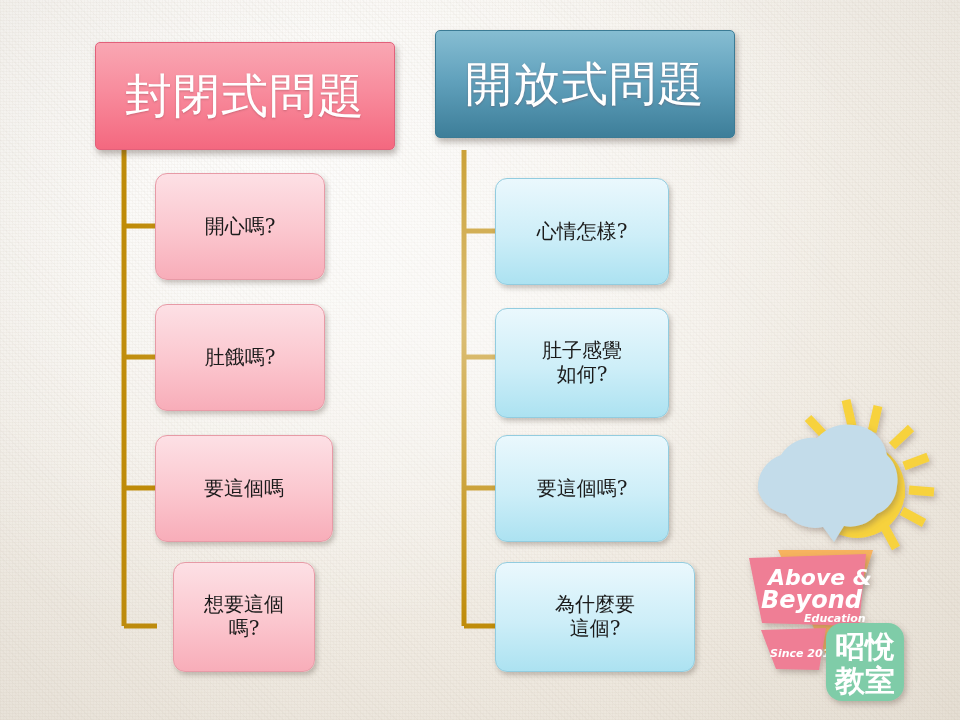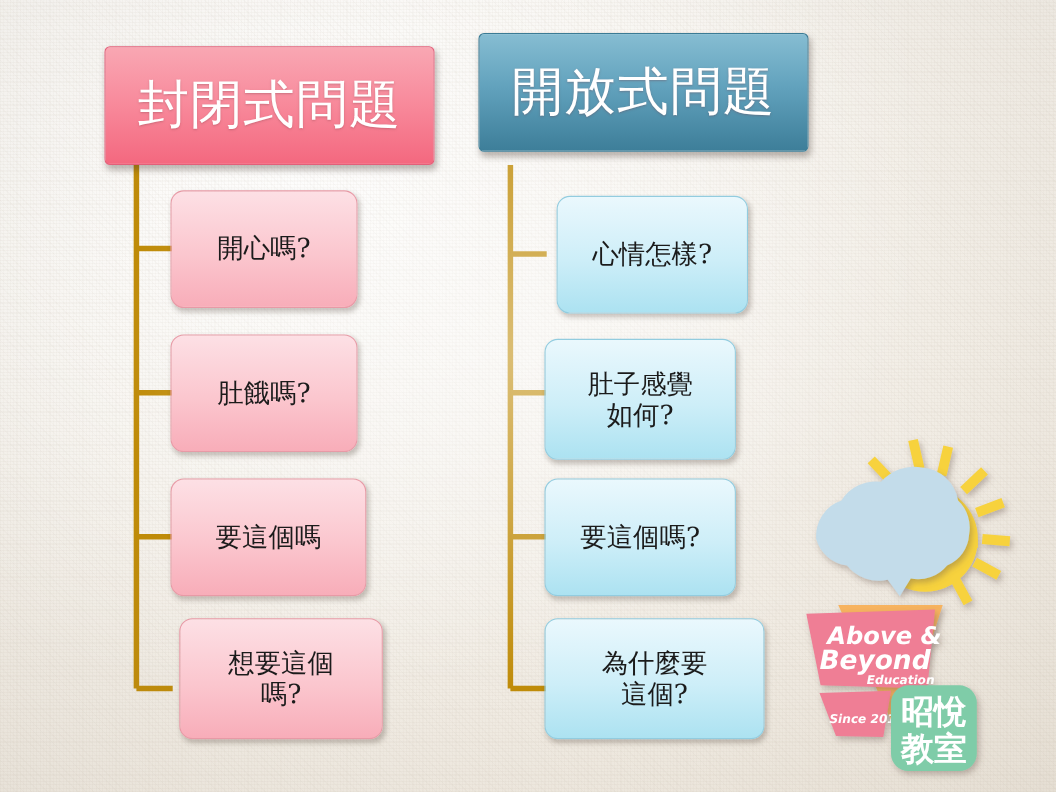"開心嗎?" .node-box .node-label { font-size: 24px -> 20px }
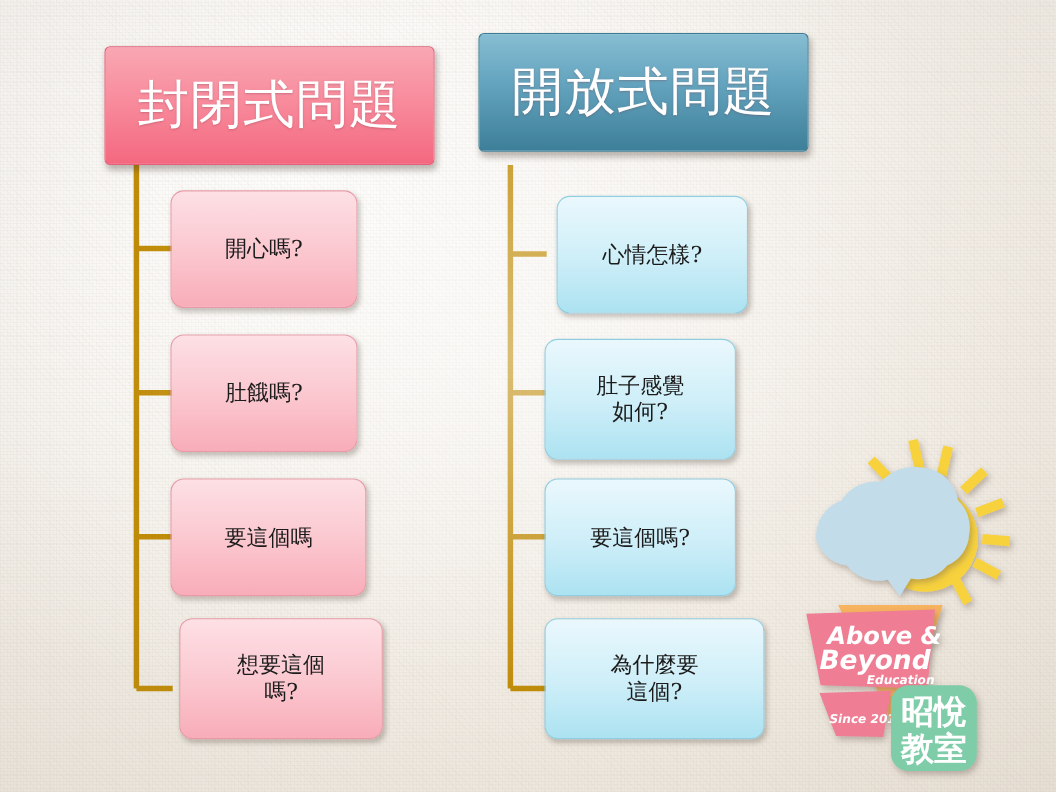"心情怎樣?" div.node-box { left: 506px -> 495px }
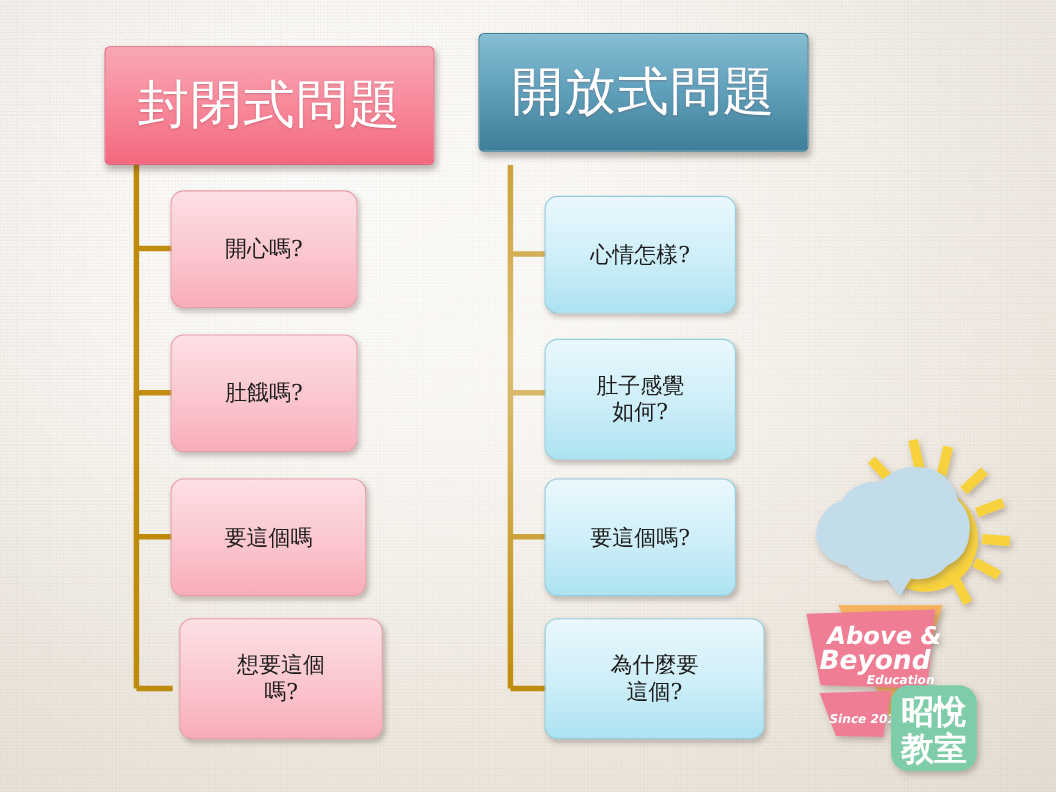"Above &" .logo { right: 20px -> 4px }
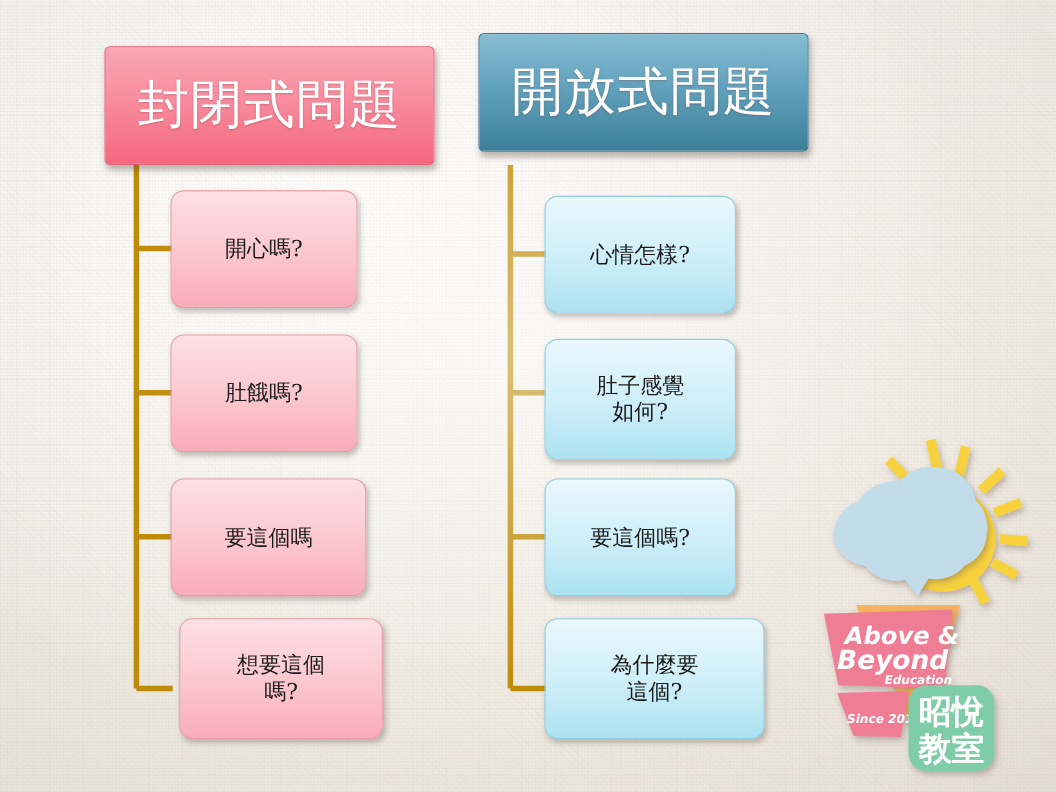"想要這個" div.node-box { left: 163px -> 173px; width: 185px -> 142px }
